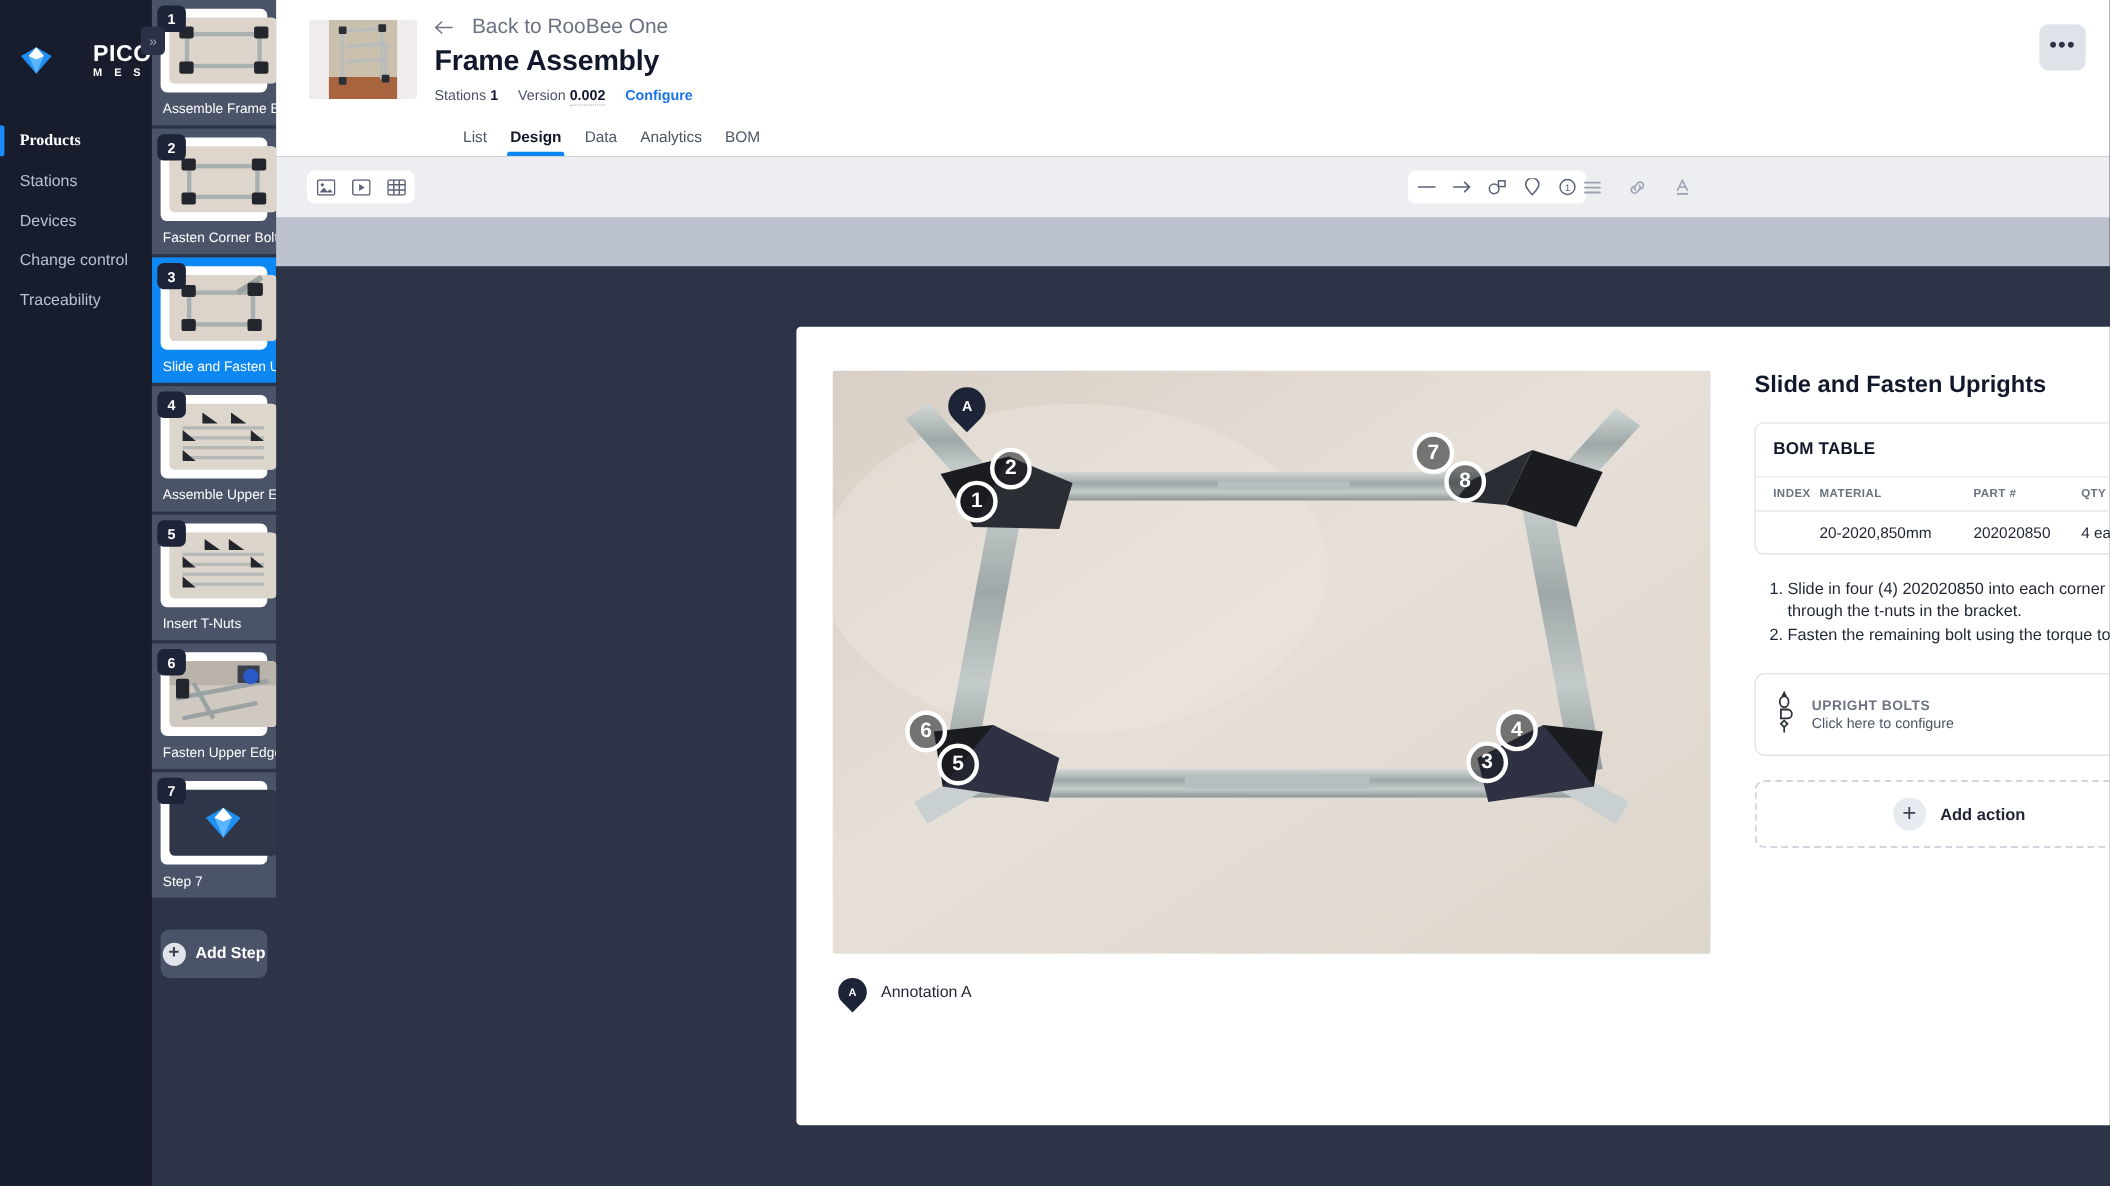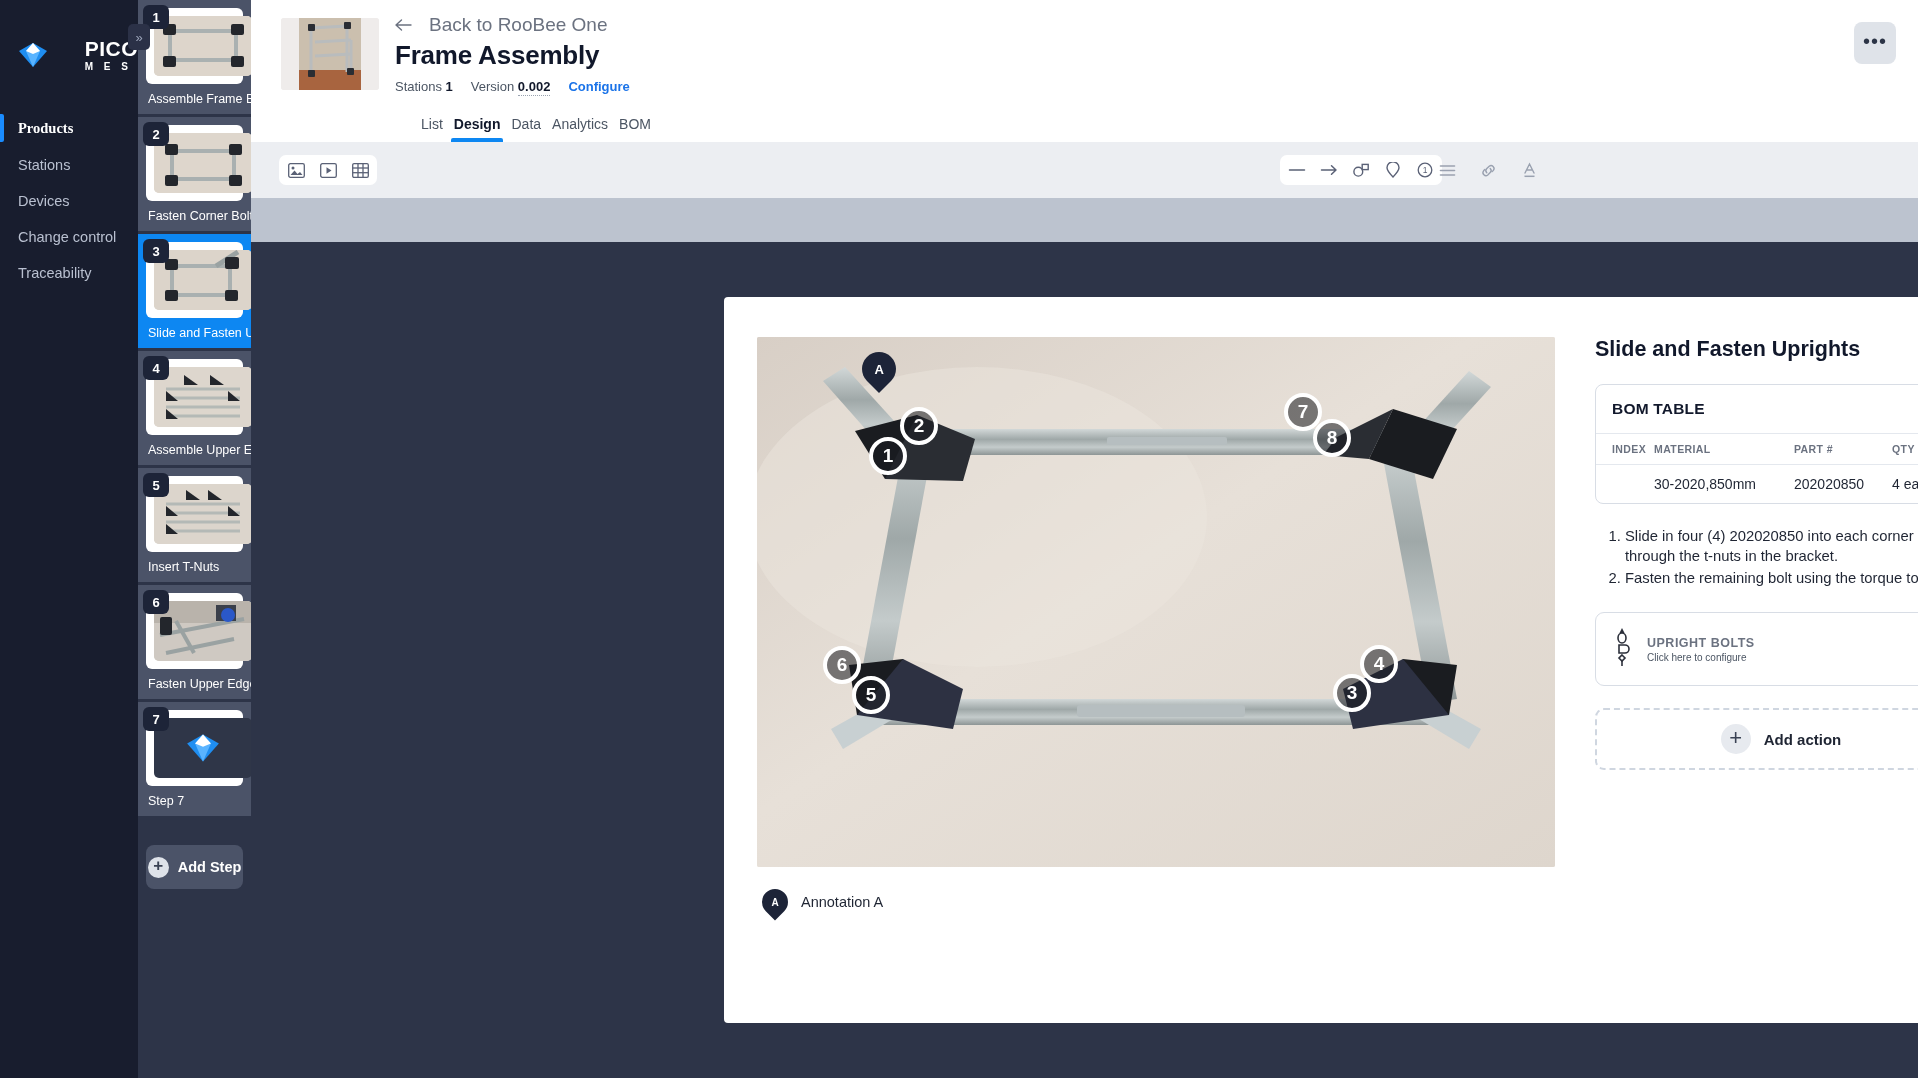"List" .tabs { gap: 11px -> 21px }
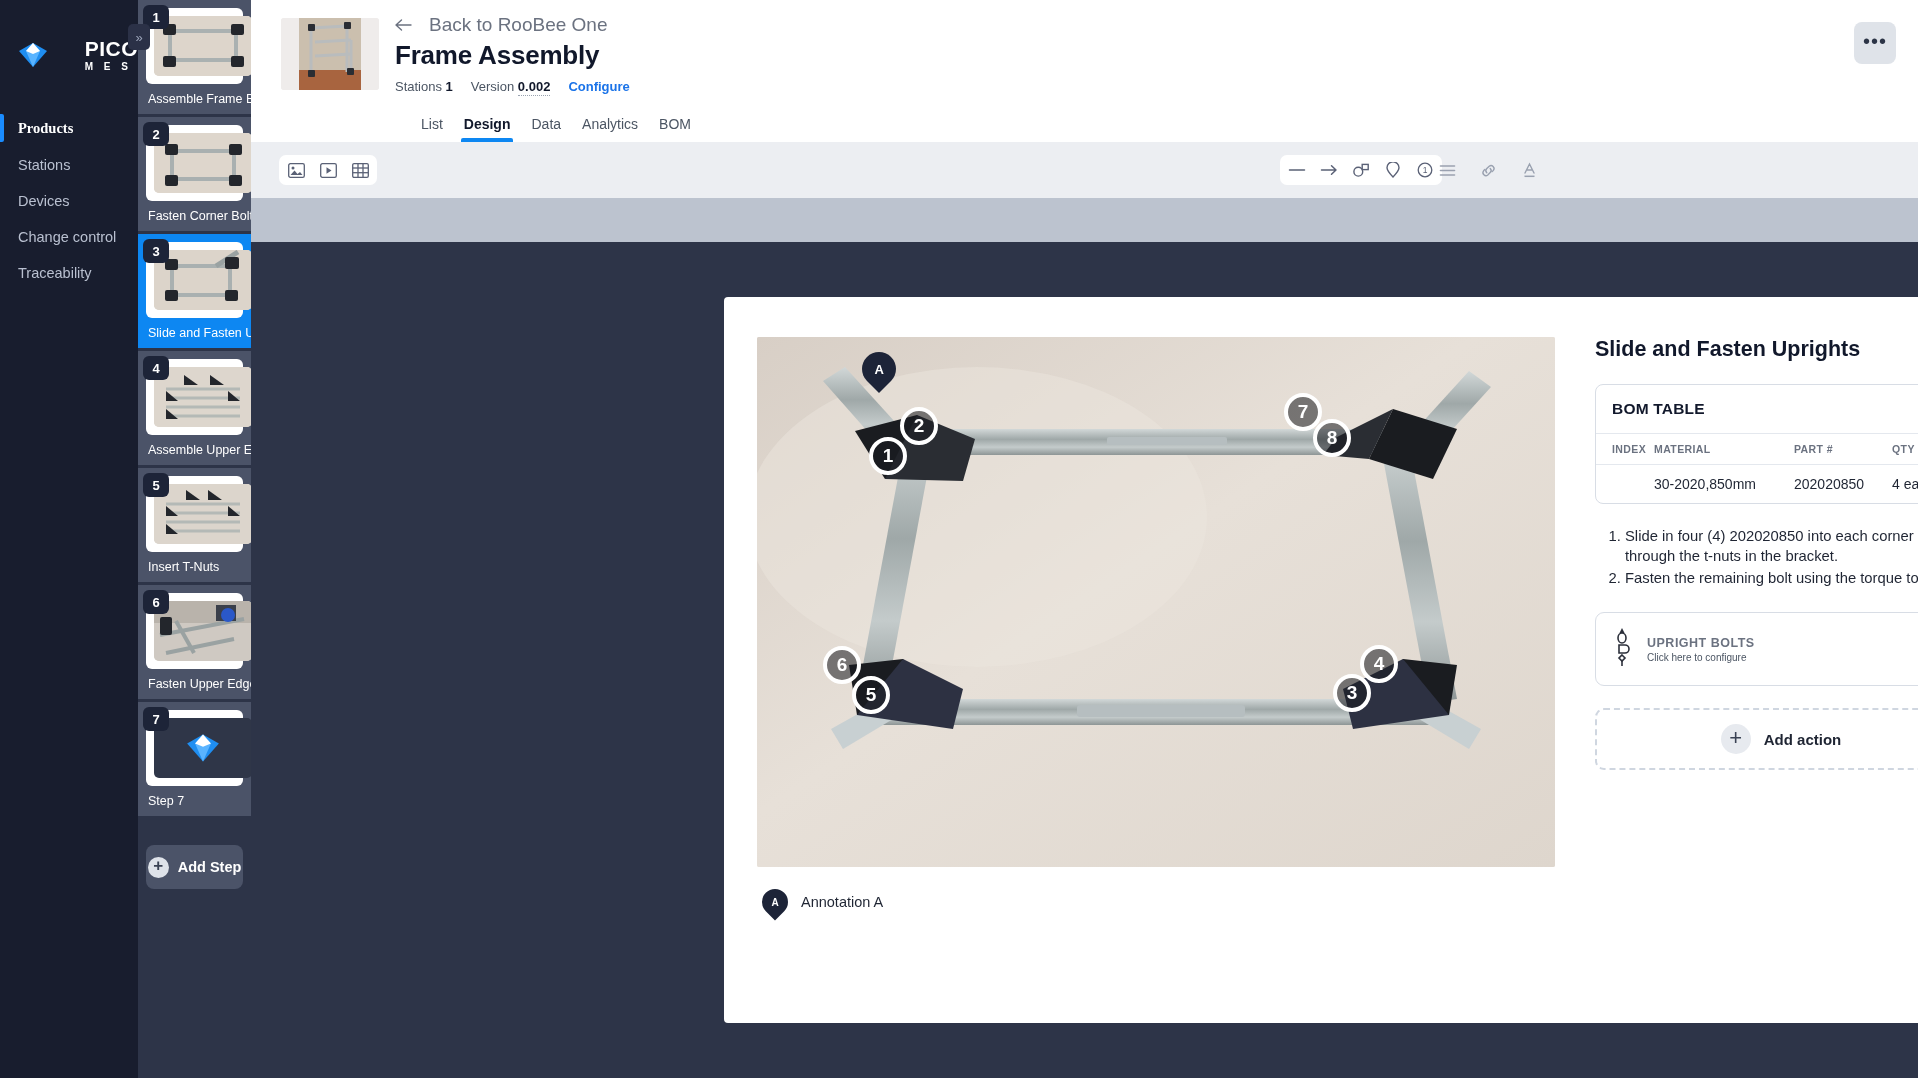"30-2020,850mm" td.col-mat { text: 30-2020,850mm -> 20-2020,850mm }
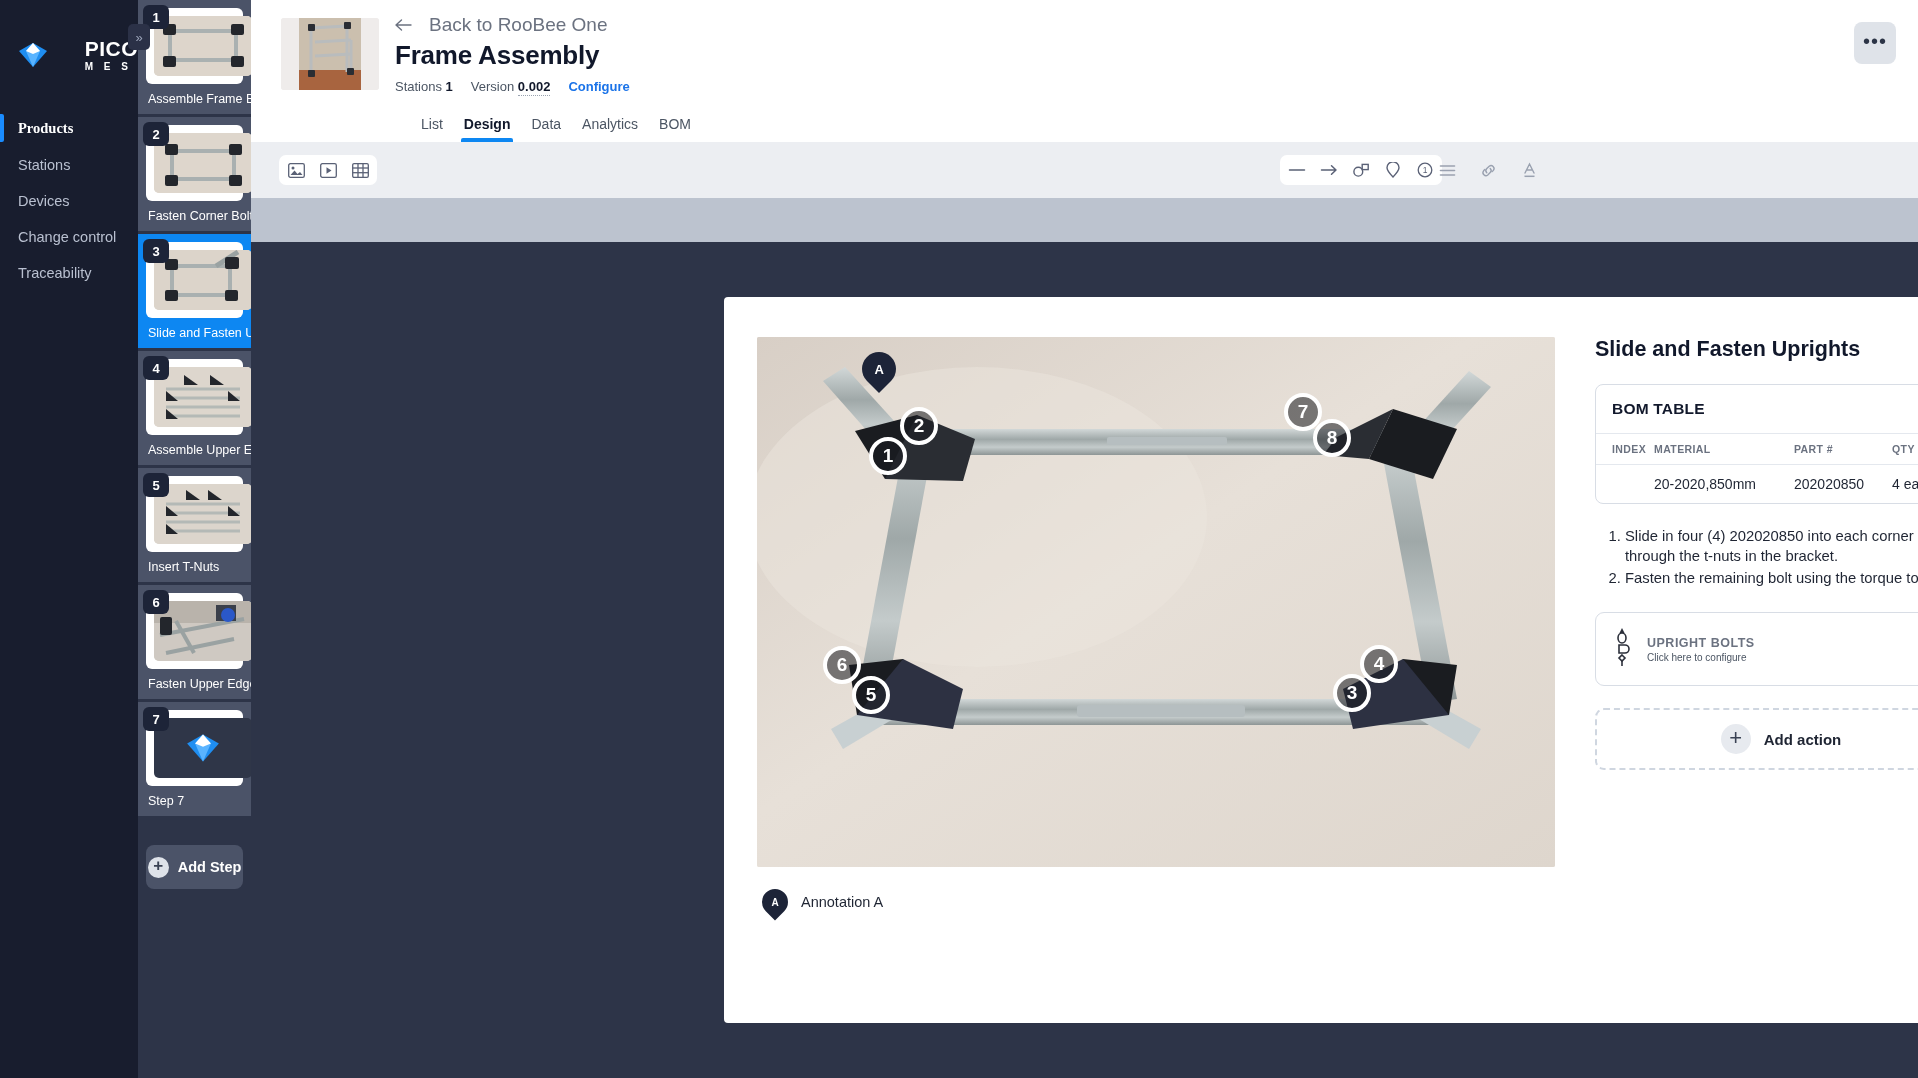"Click here to configure" .action-sub { font-size: 10px -> 13px }
